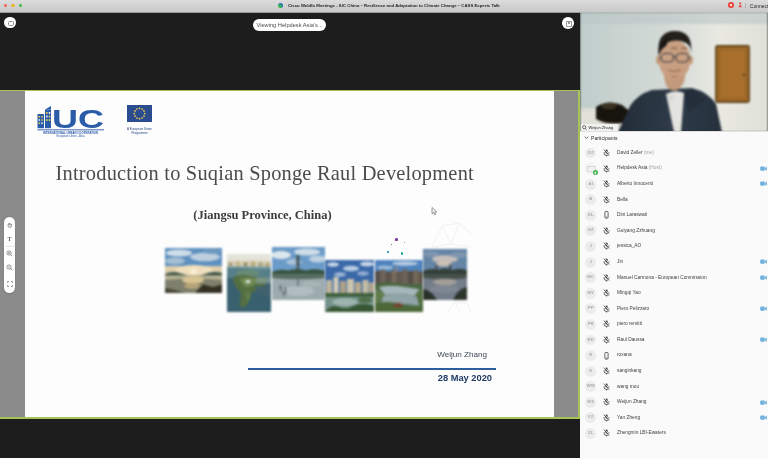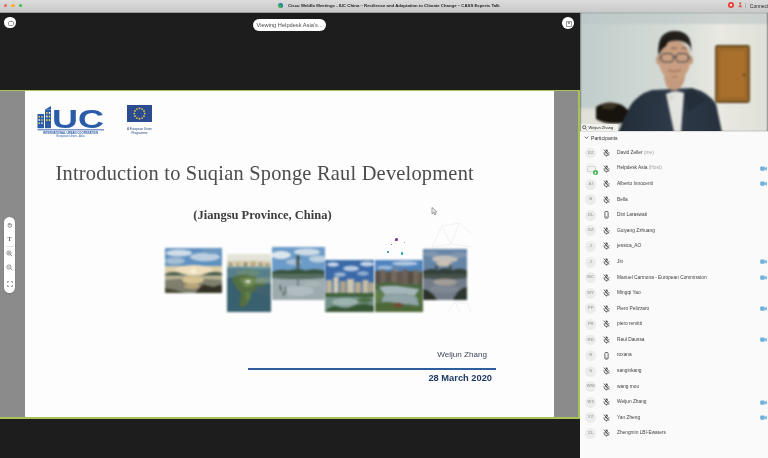"28 March 2020" div.abs { text: March -> May }
